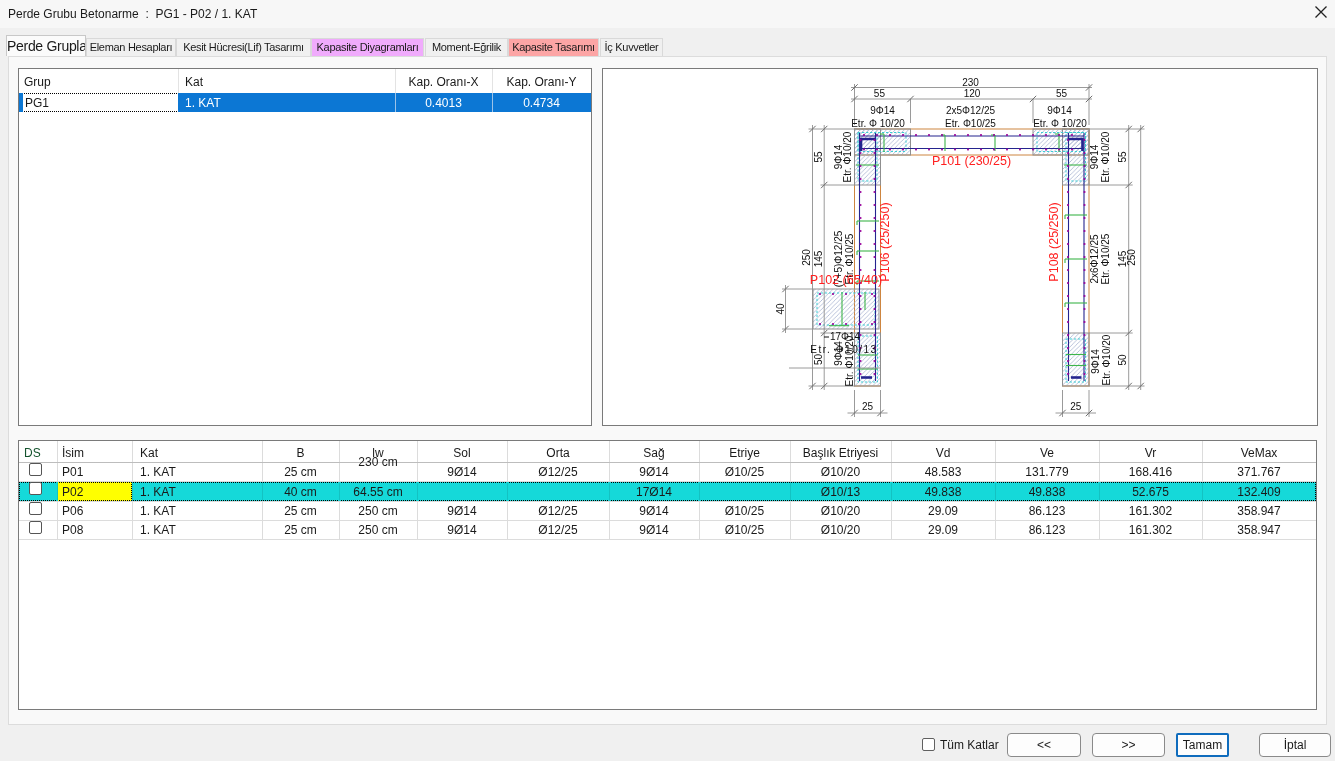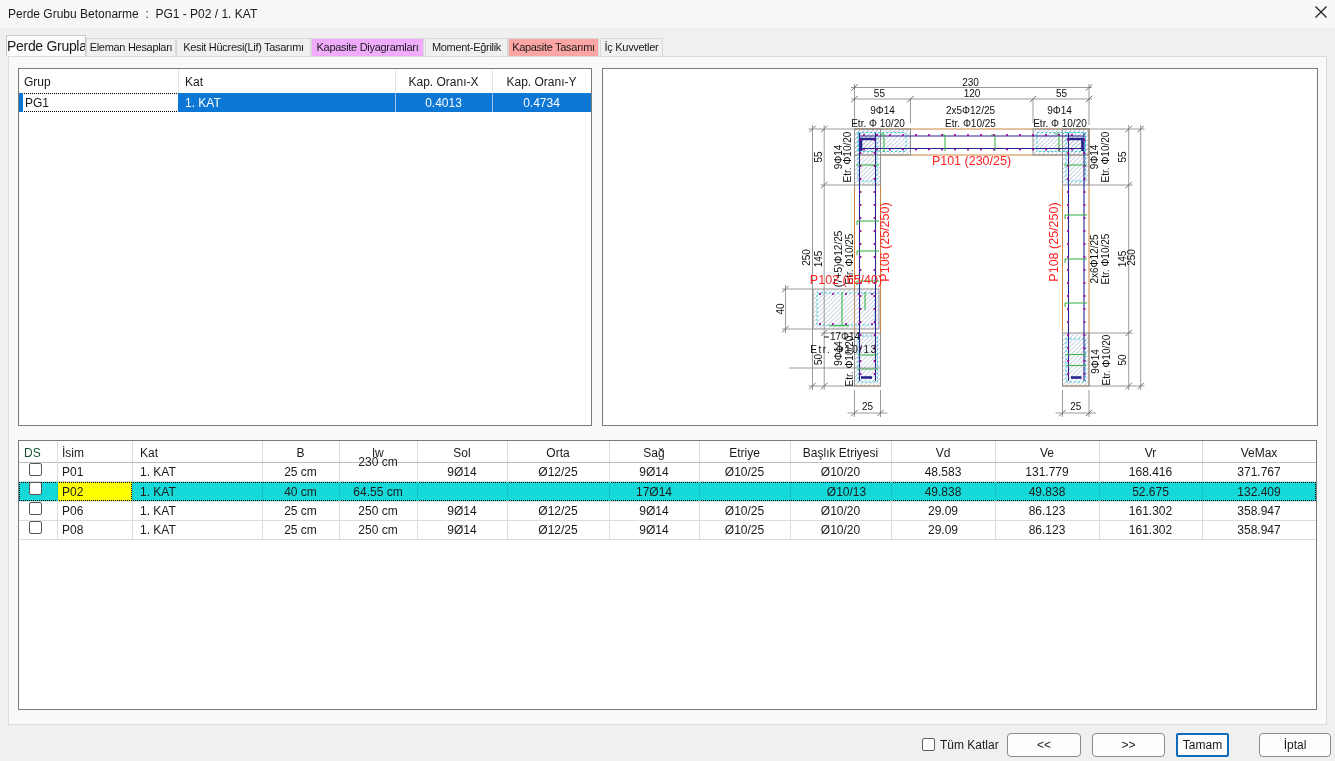"Ø10/13" div.abs { margin-left: 6px -> none }
